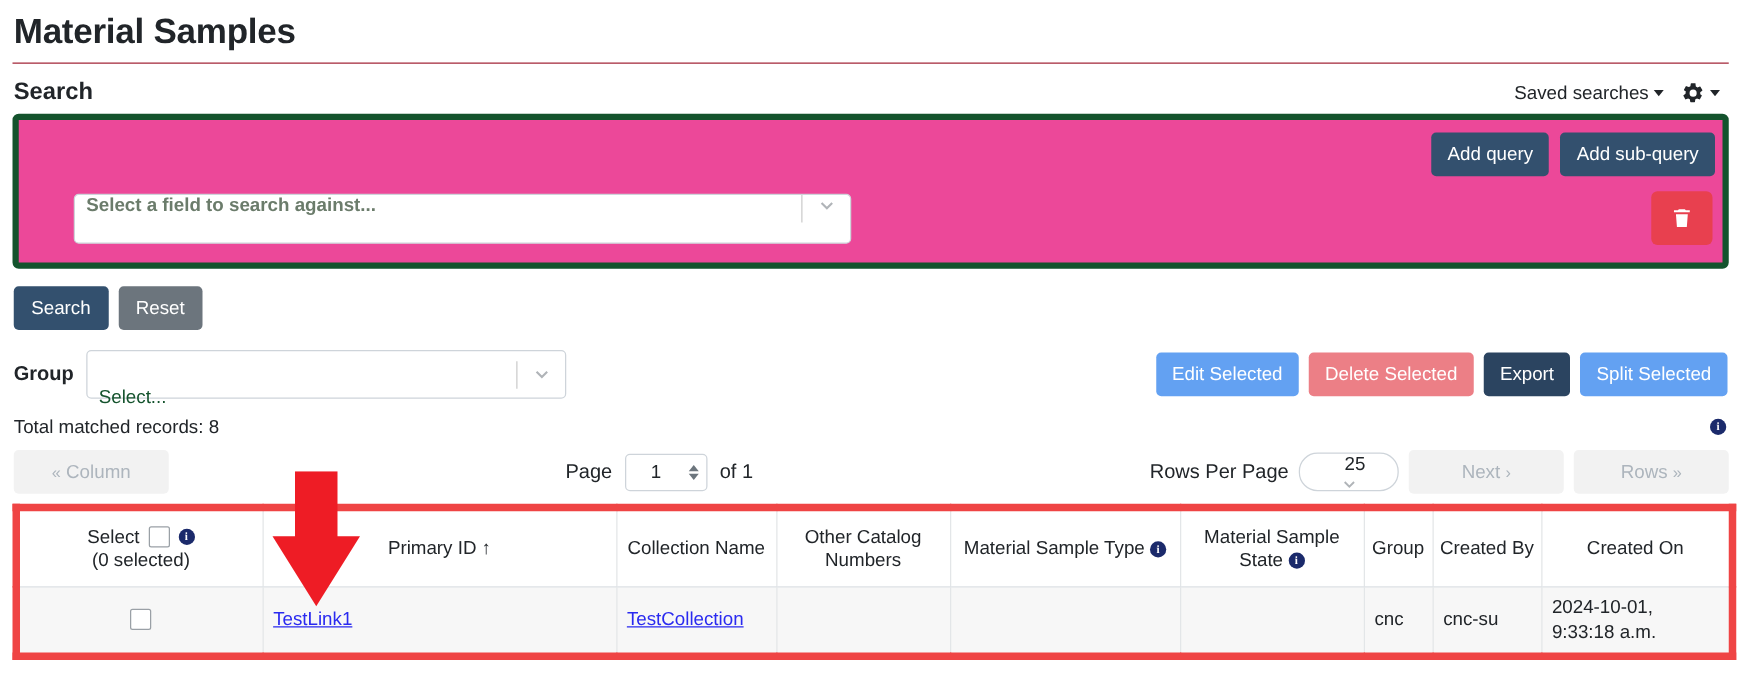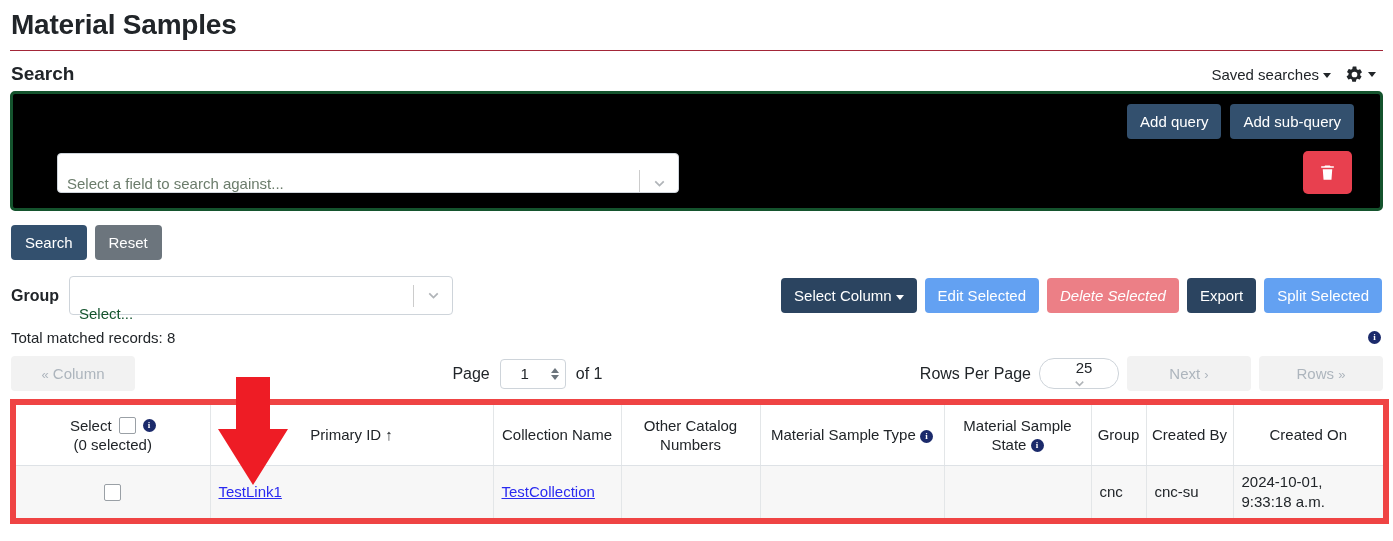"Add query" .query-panel { background: #000000 -> #ec4899; border: 3px solid #14532d -> 5px solid #14532d; padding: 10px 26px 14px 10px -> 10px 6px 14px 10px }
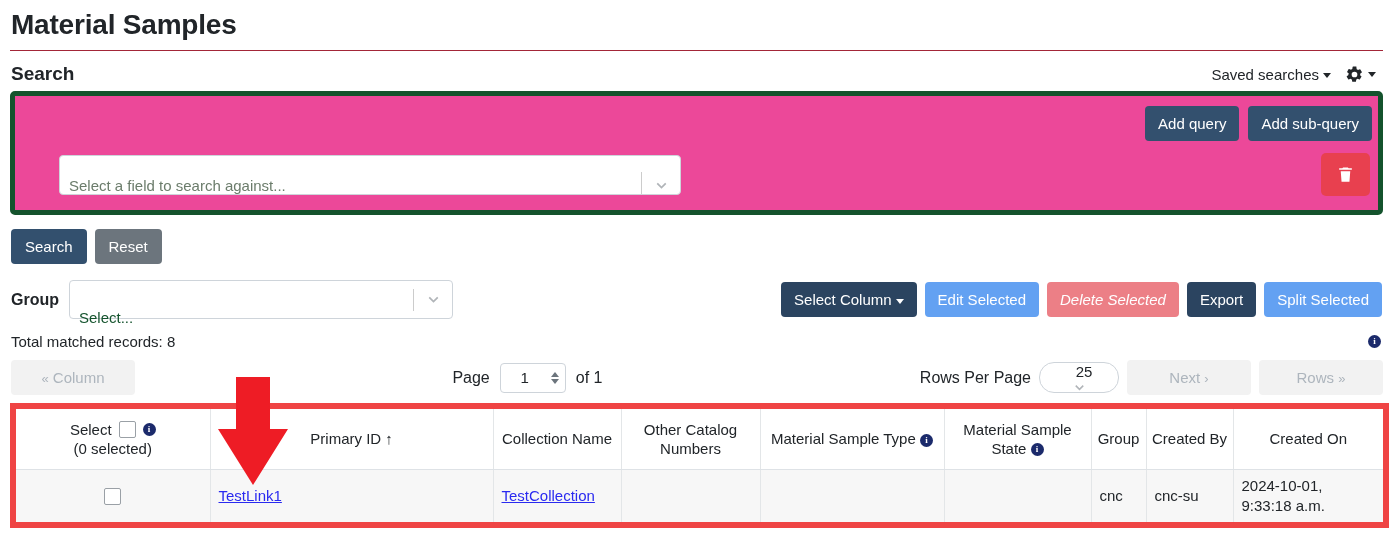"Select a field to search" .field-select { align-items: flex-end -> flex-start; font-weight: none -> bold }
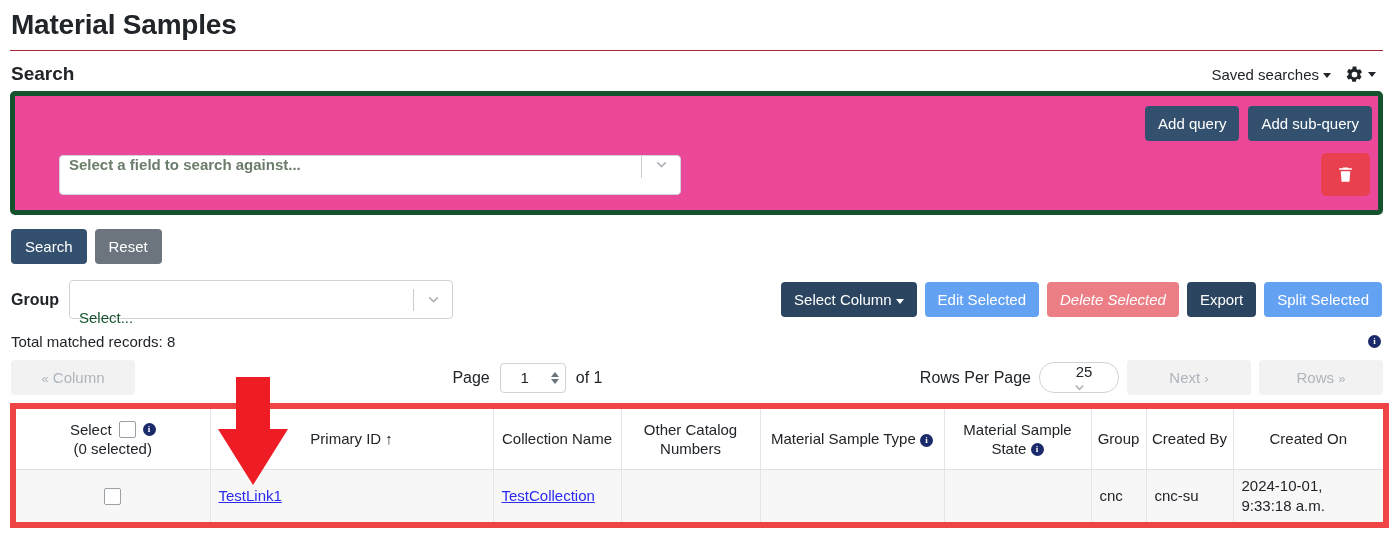"Select Column" button.btn { html: <button><span>Select Column</span><i></i></button> -> none }
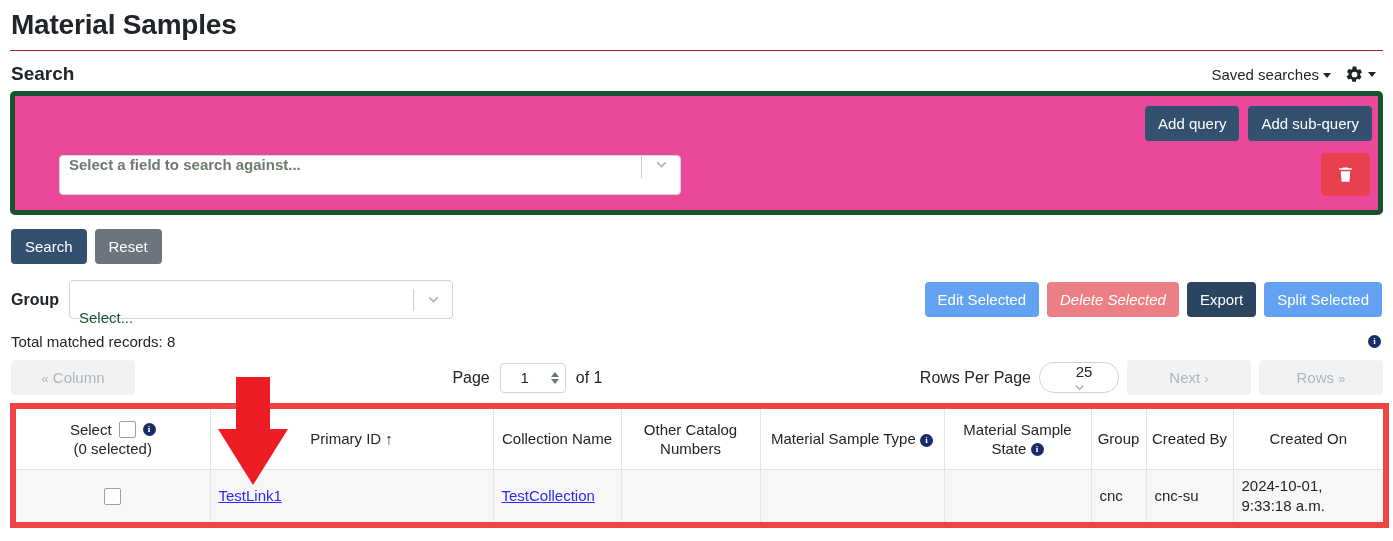"Delete Selected" .btn-red { font-style: italic -> none }
